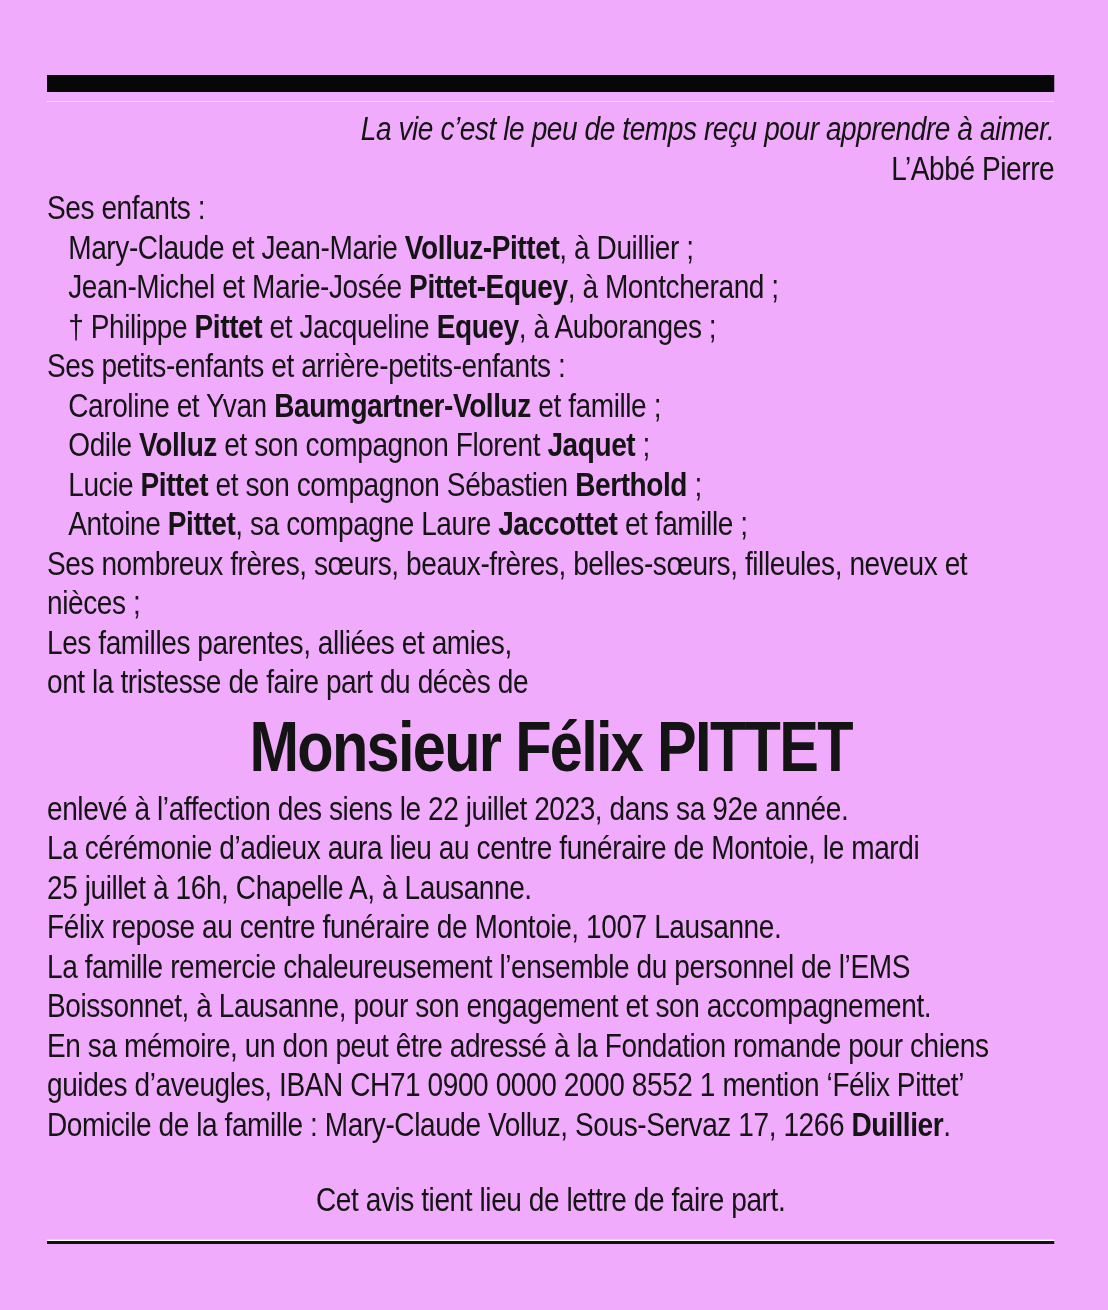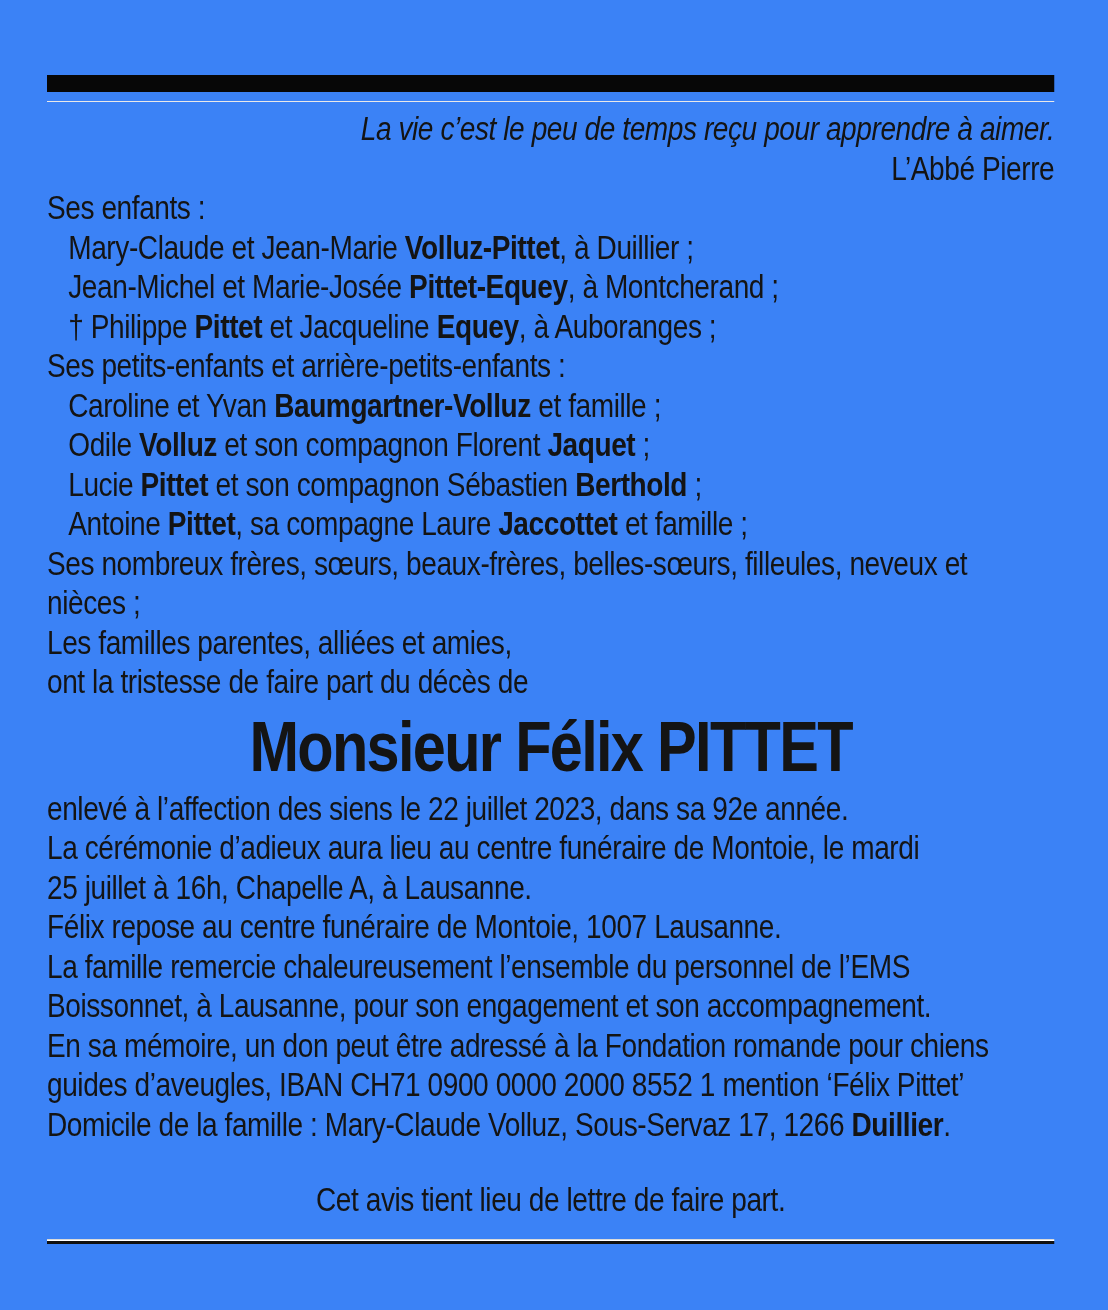"La vie c’est le peu" .page { background: #3b82f6 -> #f0abfc }
